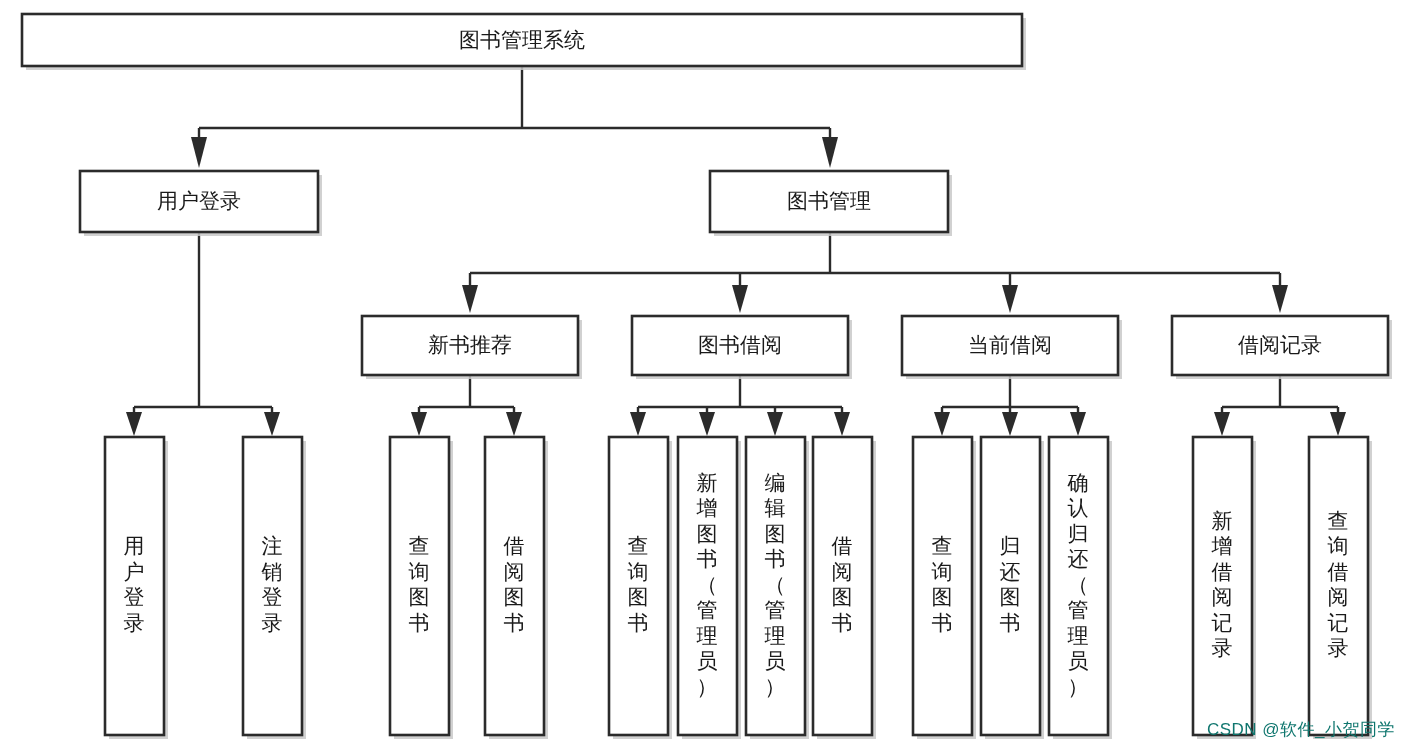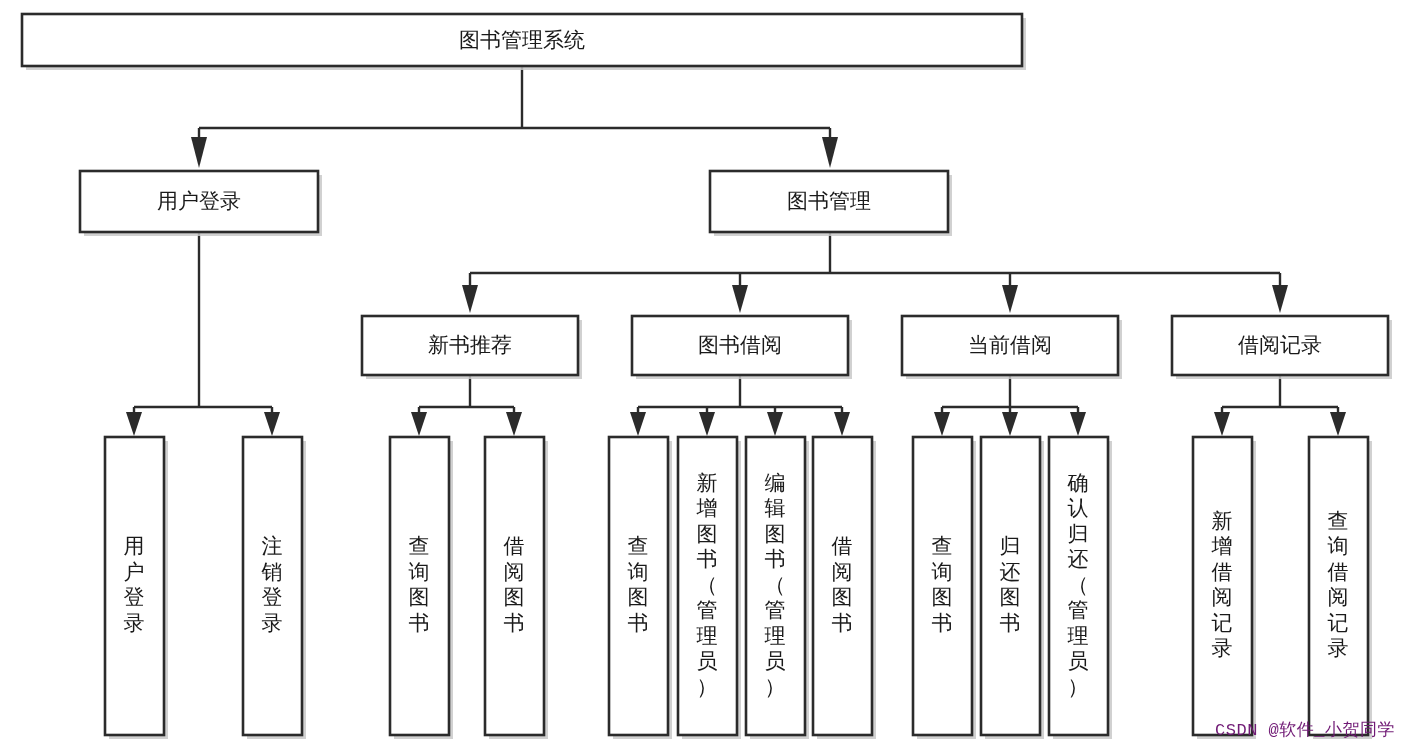"CSDN @软件_小贺同学" .watermark { color: #701a75 -> #0f766e; font-family: Liberation Mono, monospace -> Liberation Sans, sans-serif }
